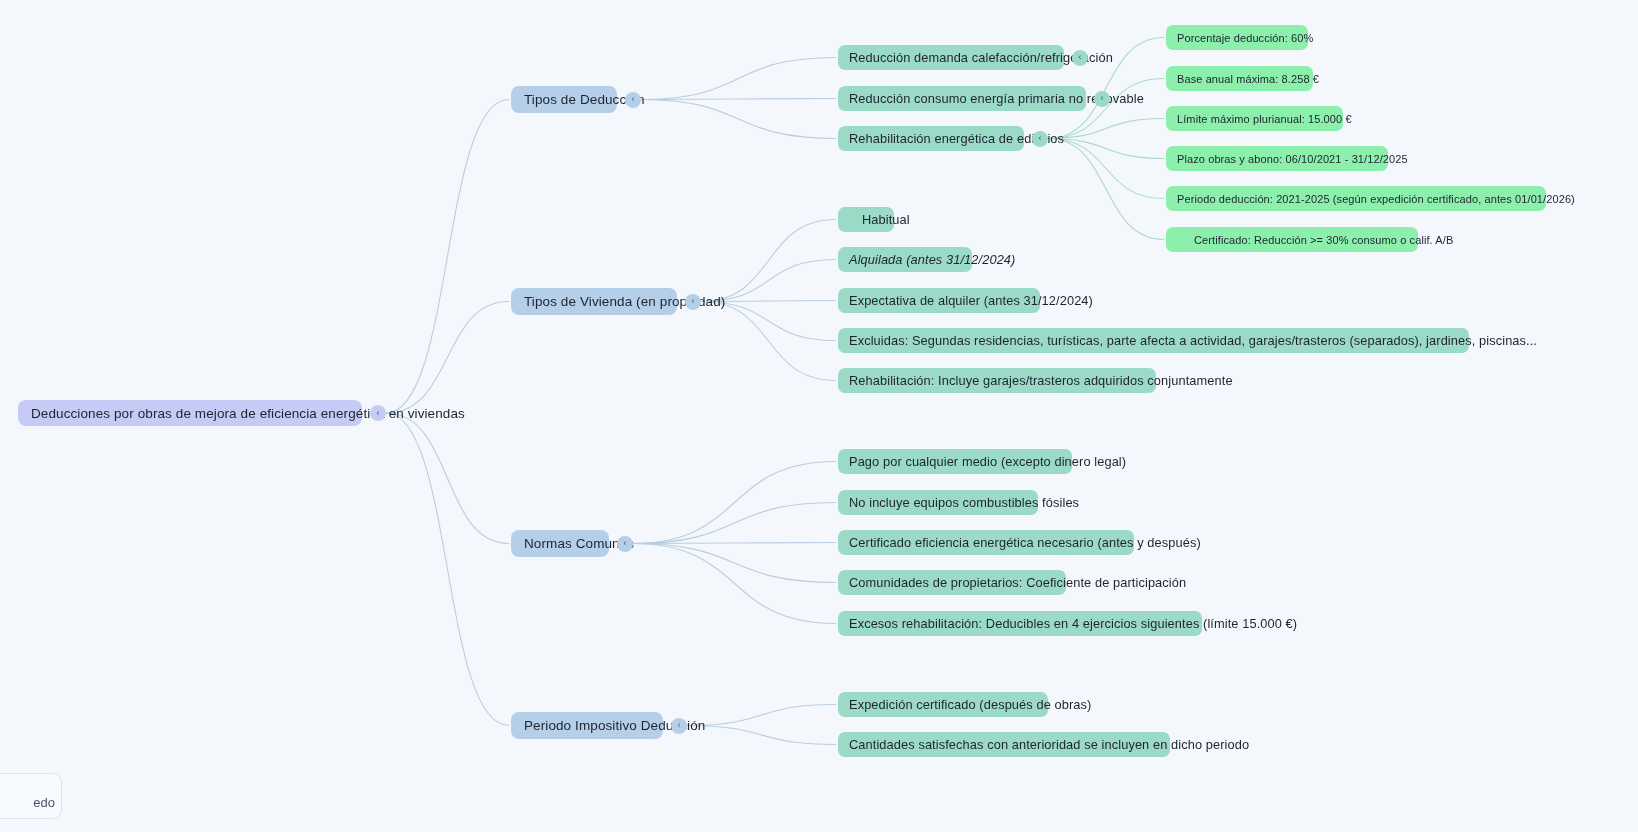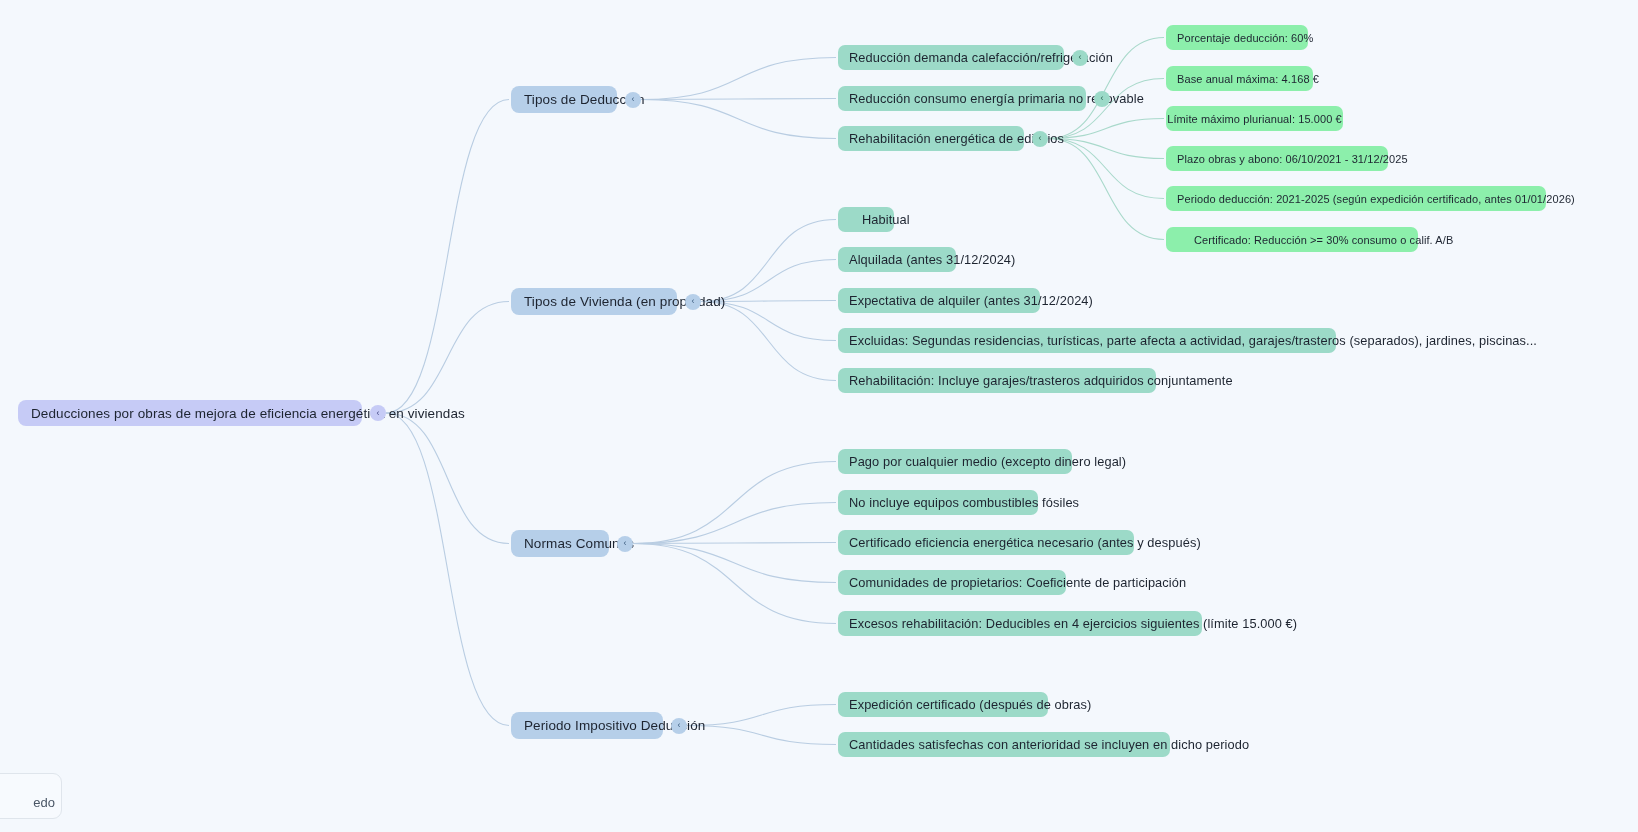"Base anual máxima: 4.168 €" span { text: 4.168 -> 8.258 }
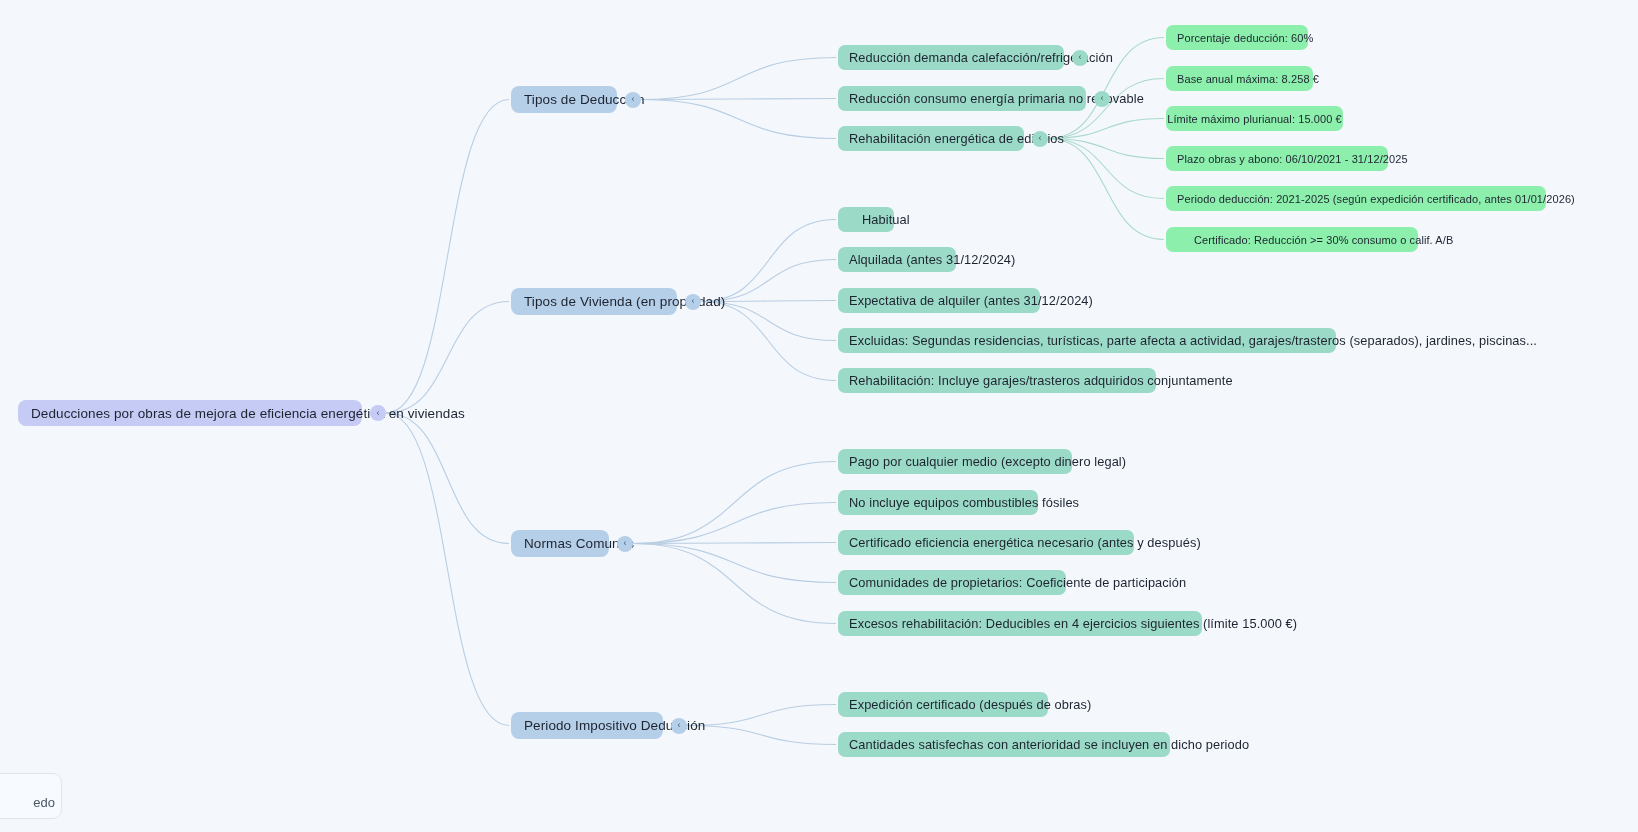"Límite máximo plurianual: 15.000 €" div.node { justify-content: center -> none }
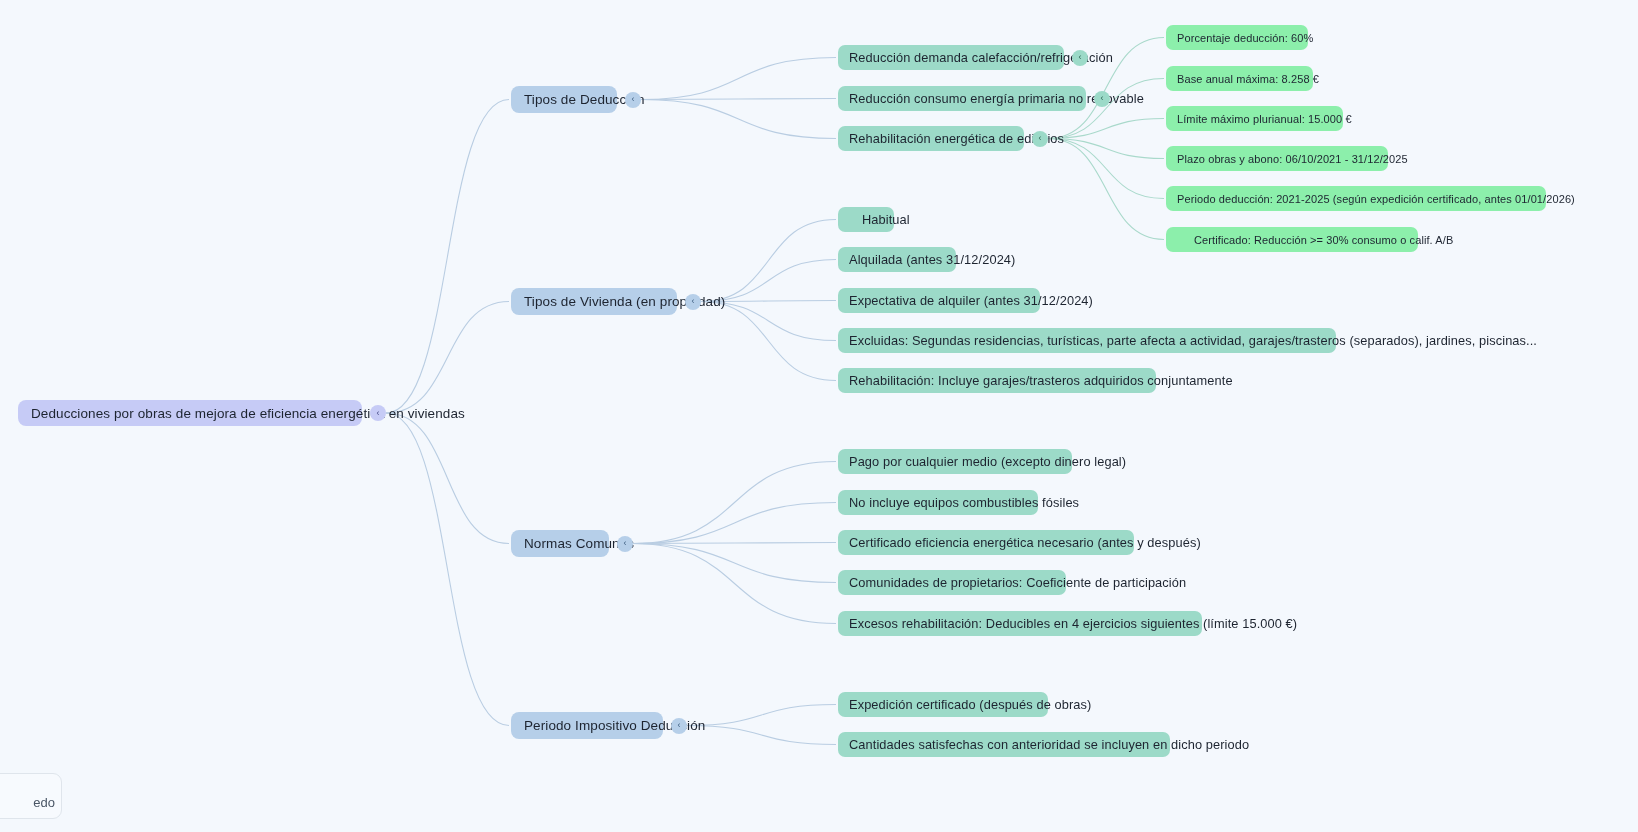"Alquilada (antes 31/12/2024)" div.node { font-style: none -> italic; width: 118px -> 134px }
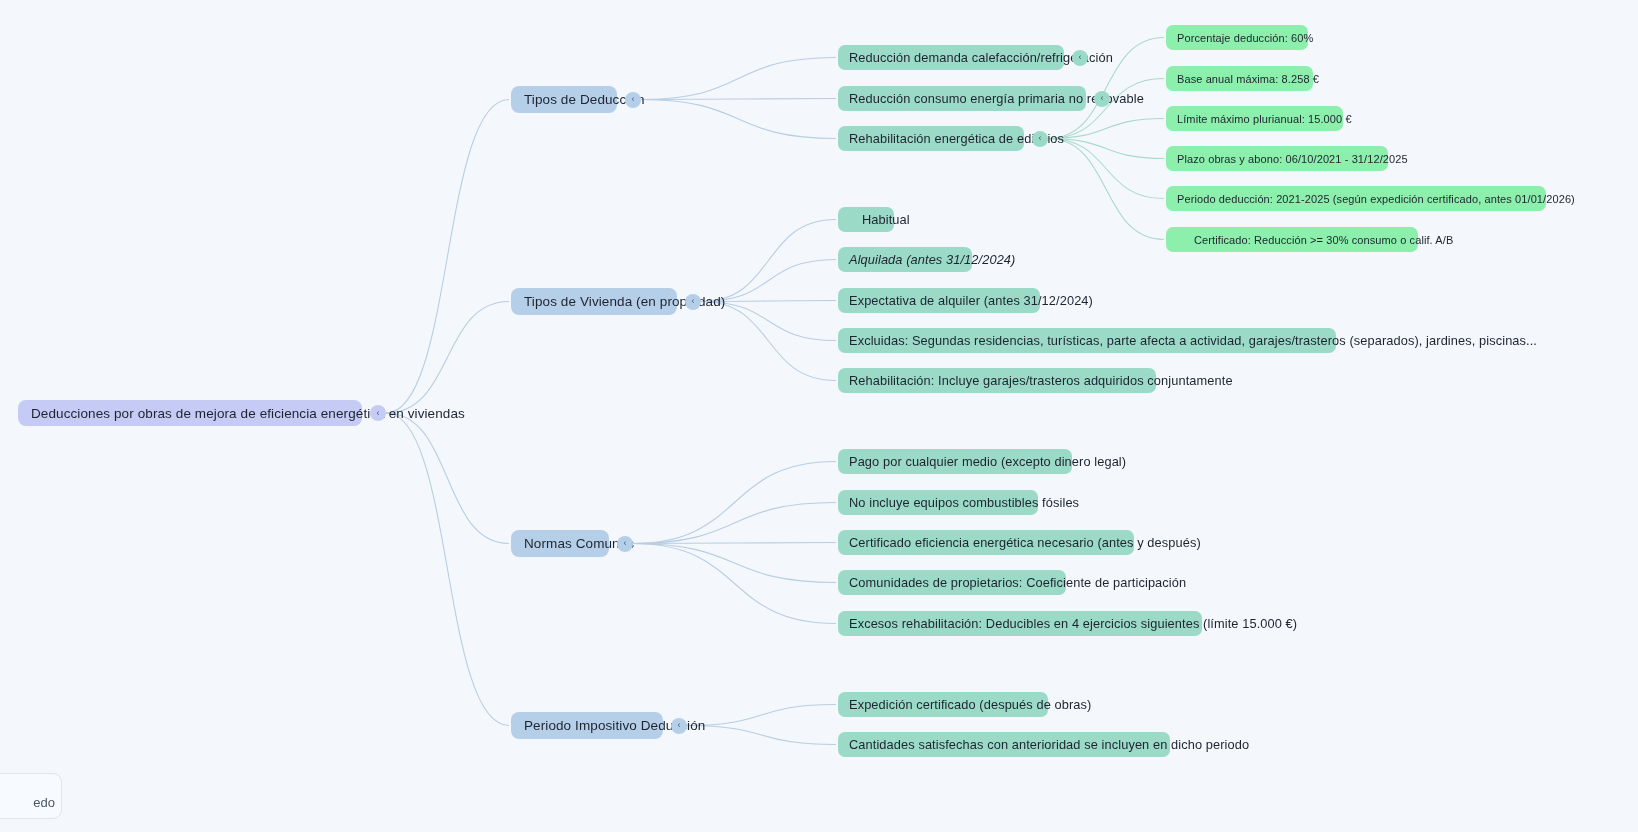"Excluidas: Segundas residencias," div.node { width: 498px -> 631px }
